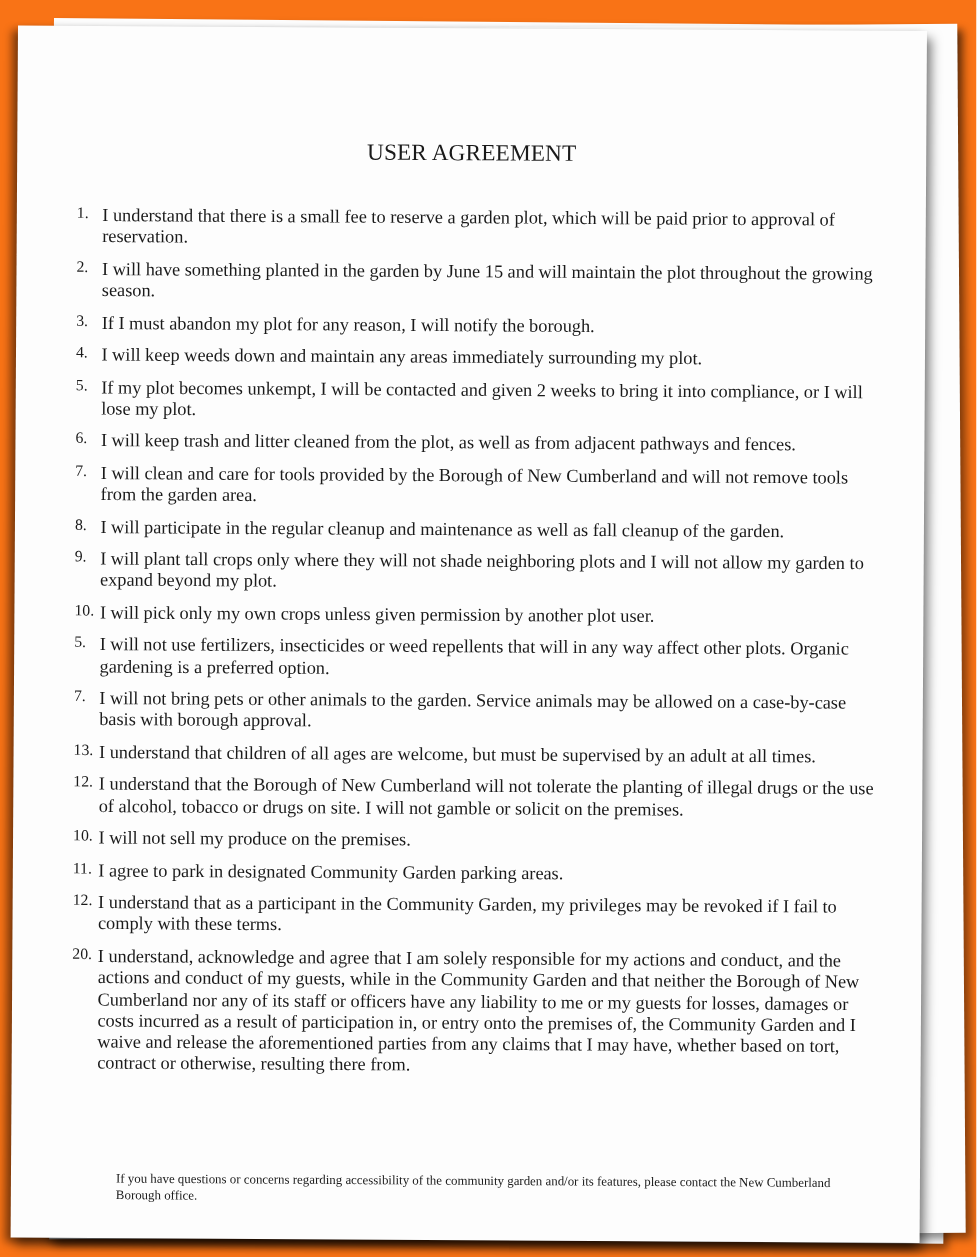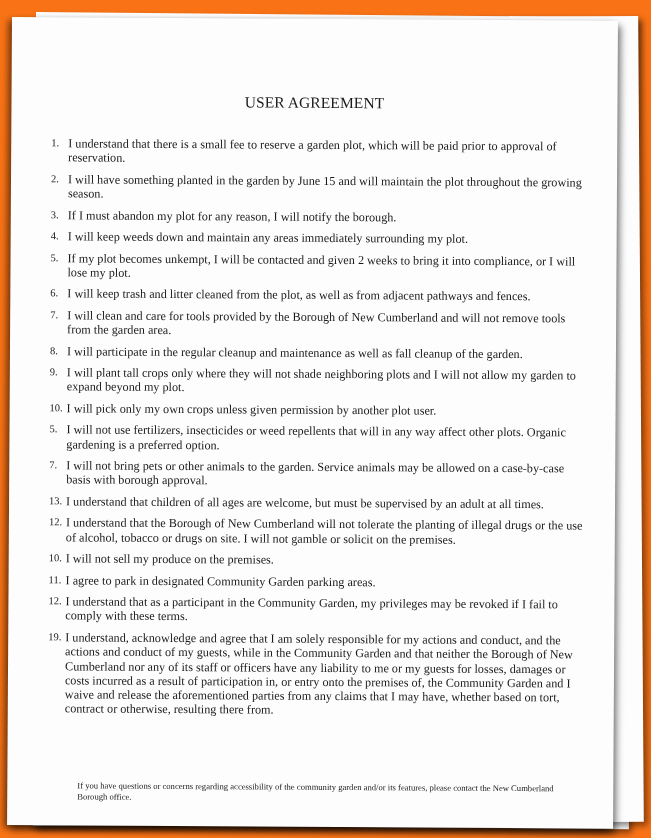"19." span.num { text: 19 -> 20 }
